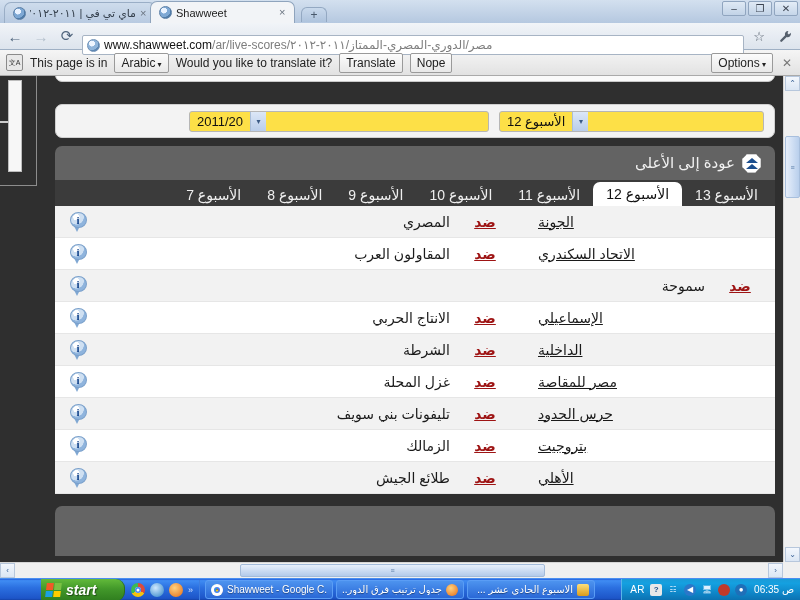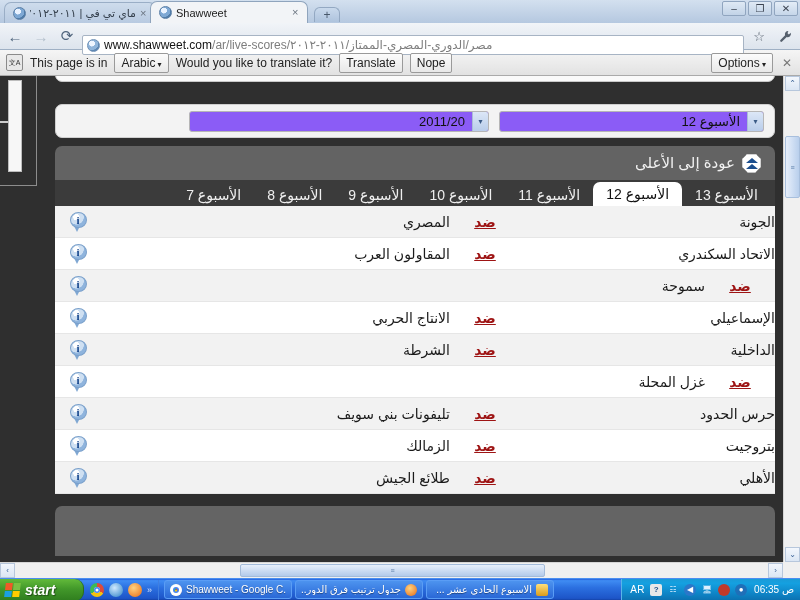"Shawweet" .tab.active { width: 158px -> 145px }
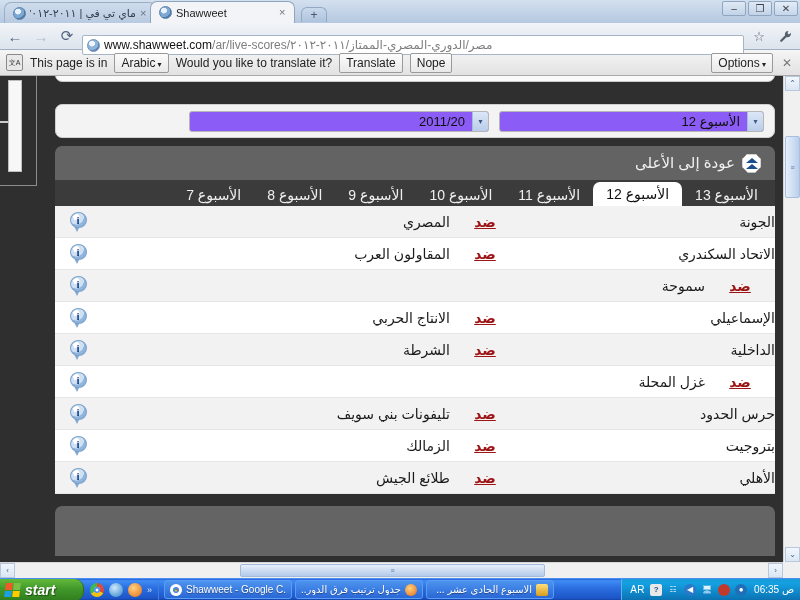"2011/20" .sel { background: #8b5cf6 -> #fde047; justify-content: flex-end -> none }
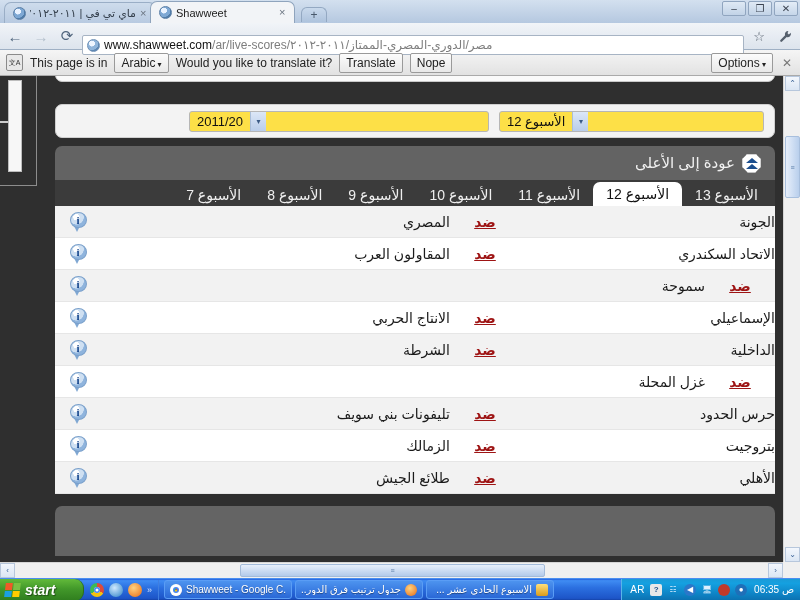"الجونة" .mrow .home { text-align: right -> left; text-decoration: none -> underline }
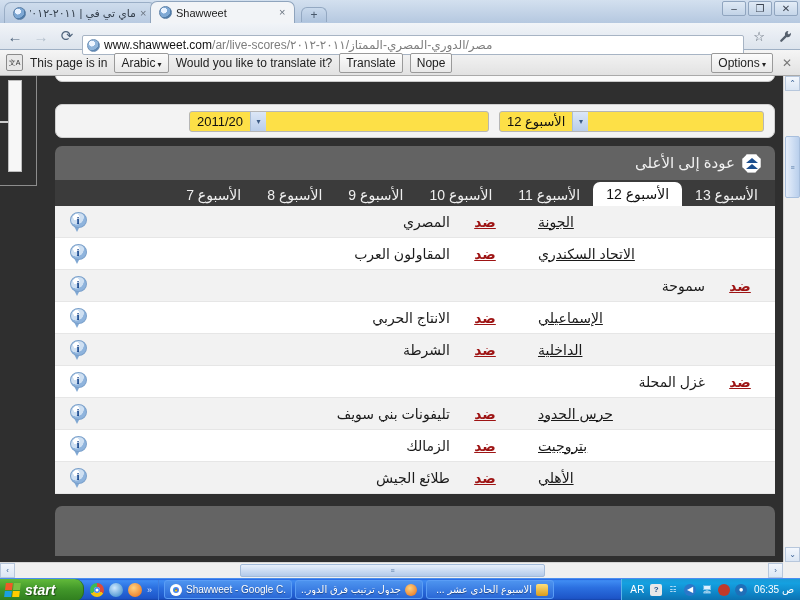"مصر للمقاصة" div.home { html: none -> <div>مصر للمقاصة</div> }
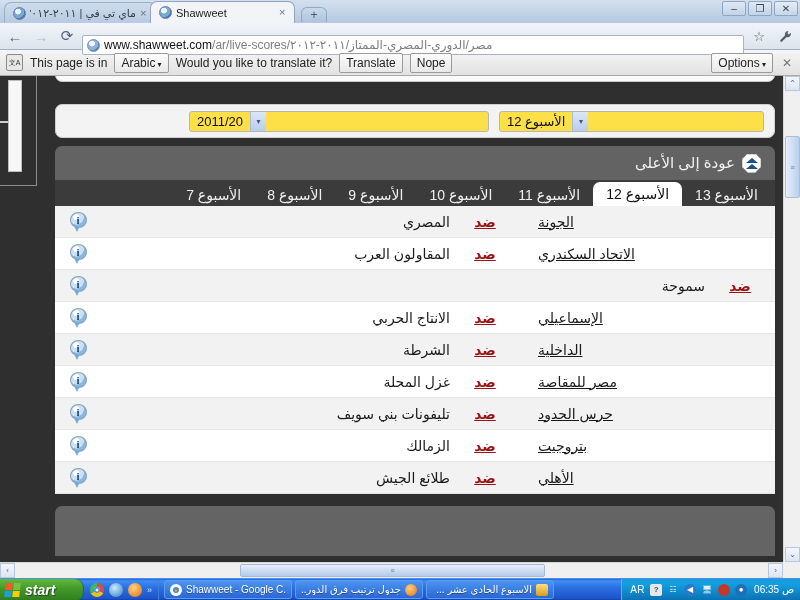"start" .startbtn { margin-left: none -> 41px }
